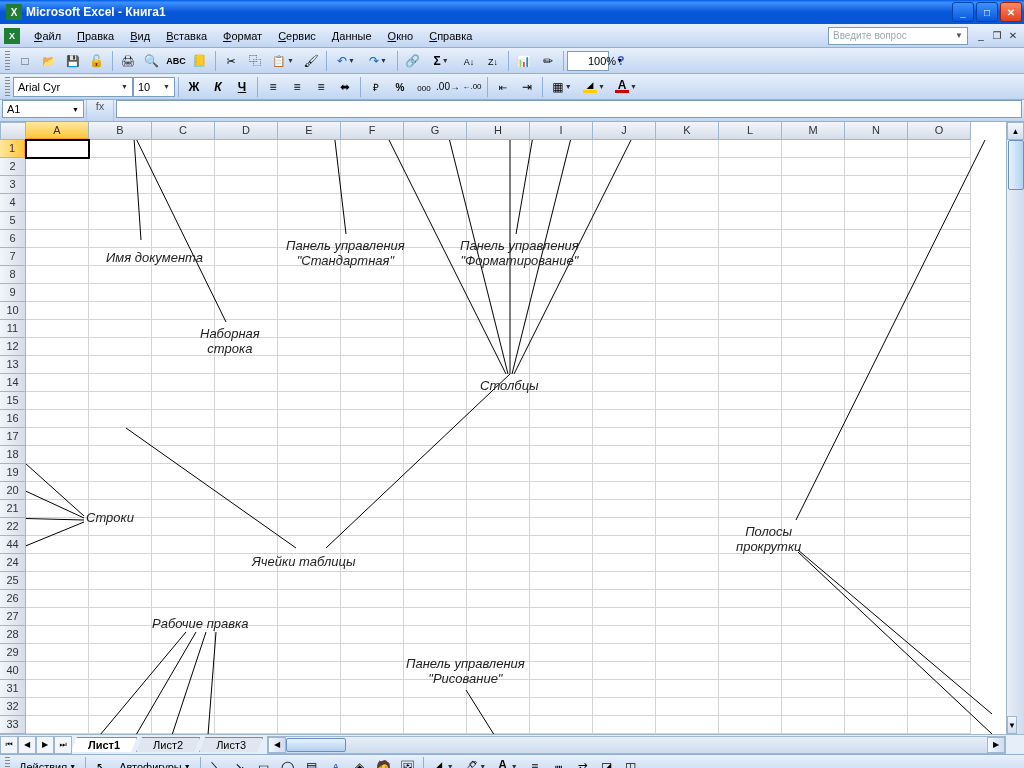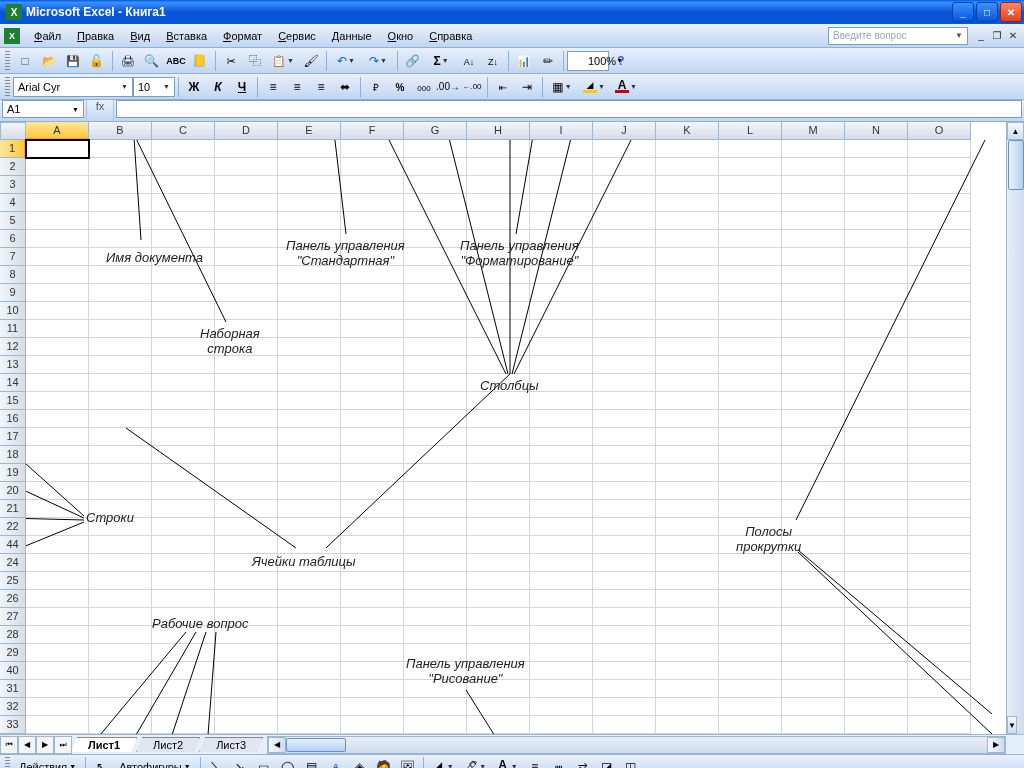"Рабочие вопрос" div.annot-text { text: вопрос -> правка }
